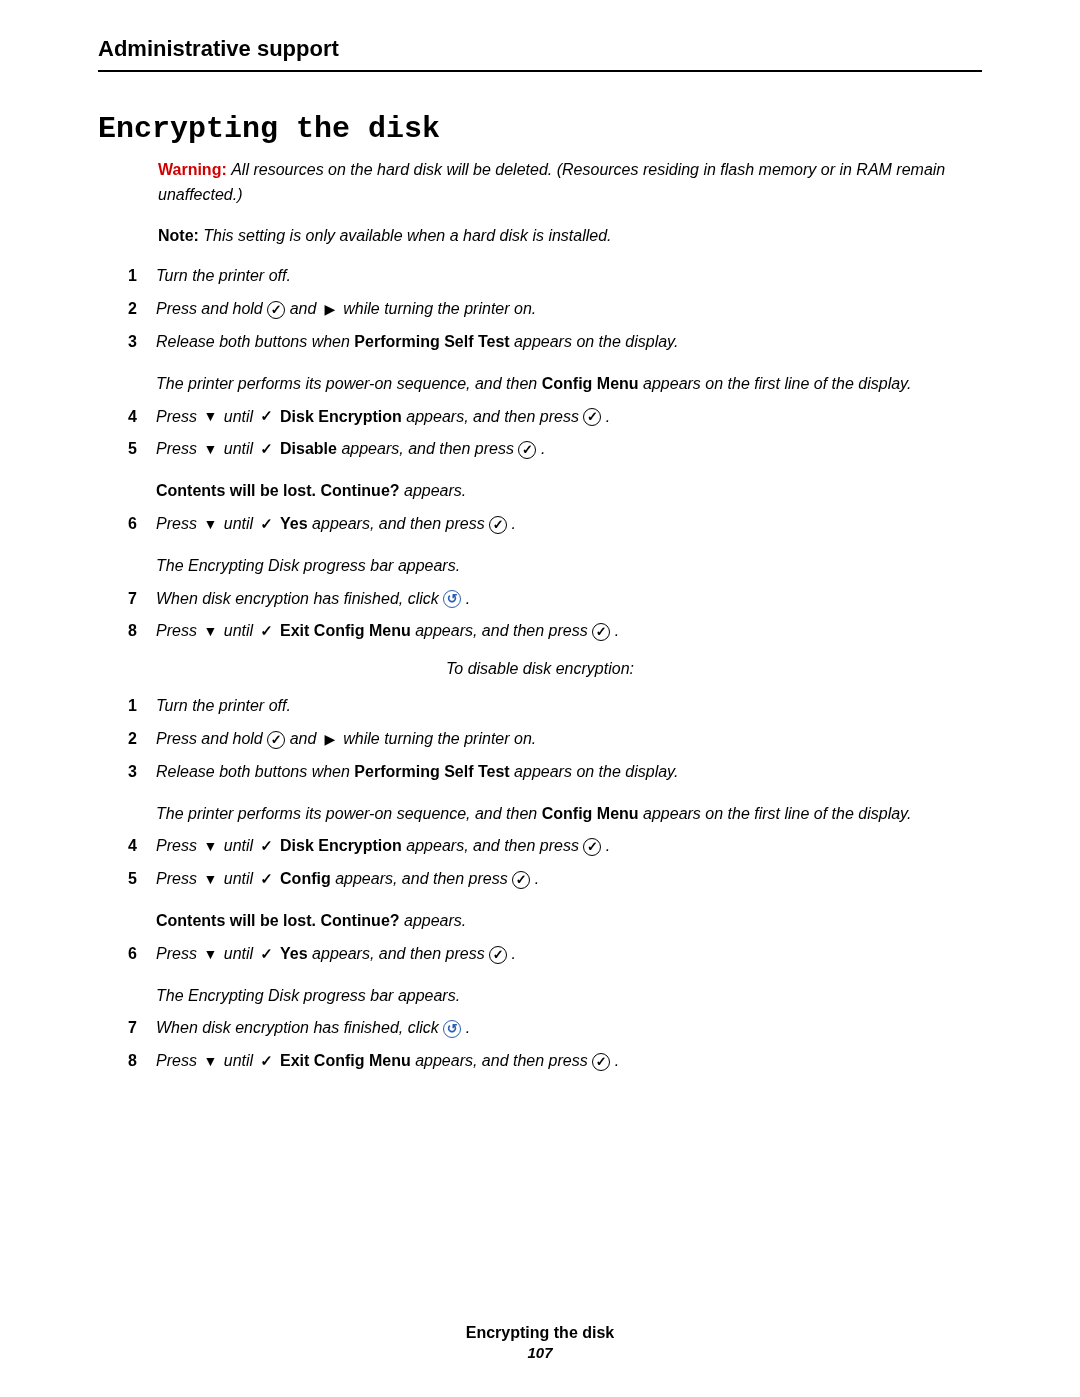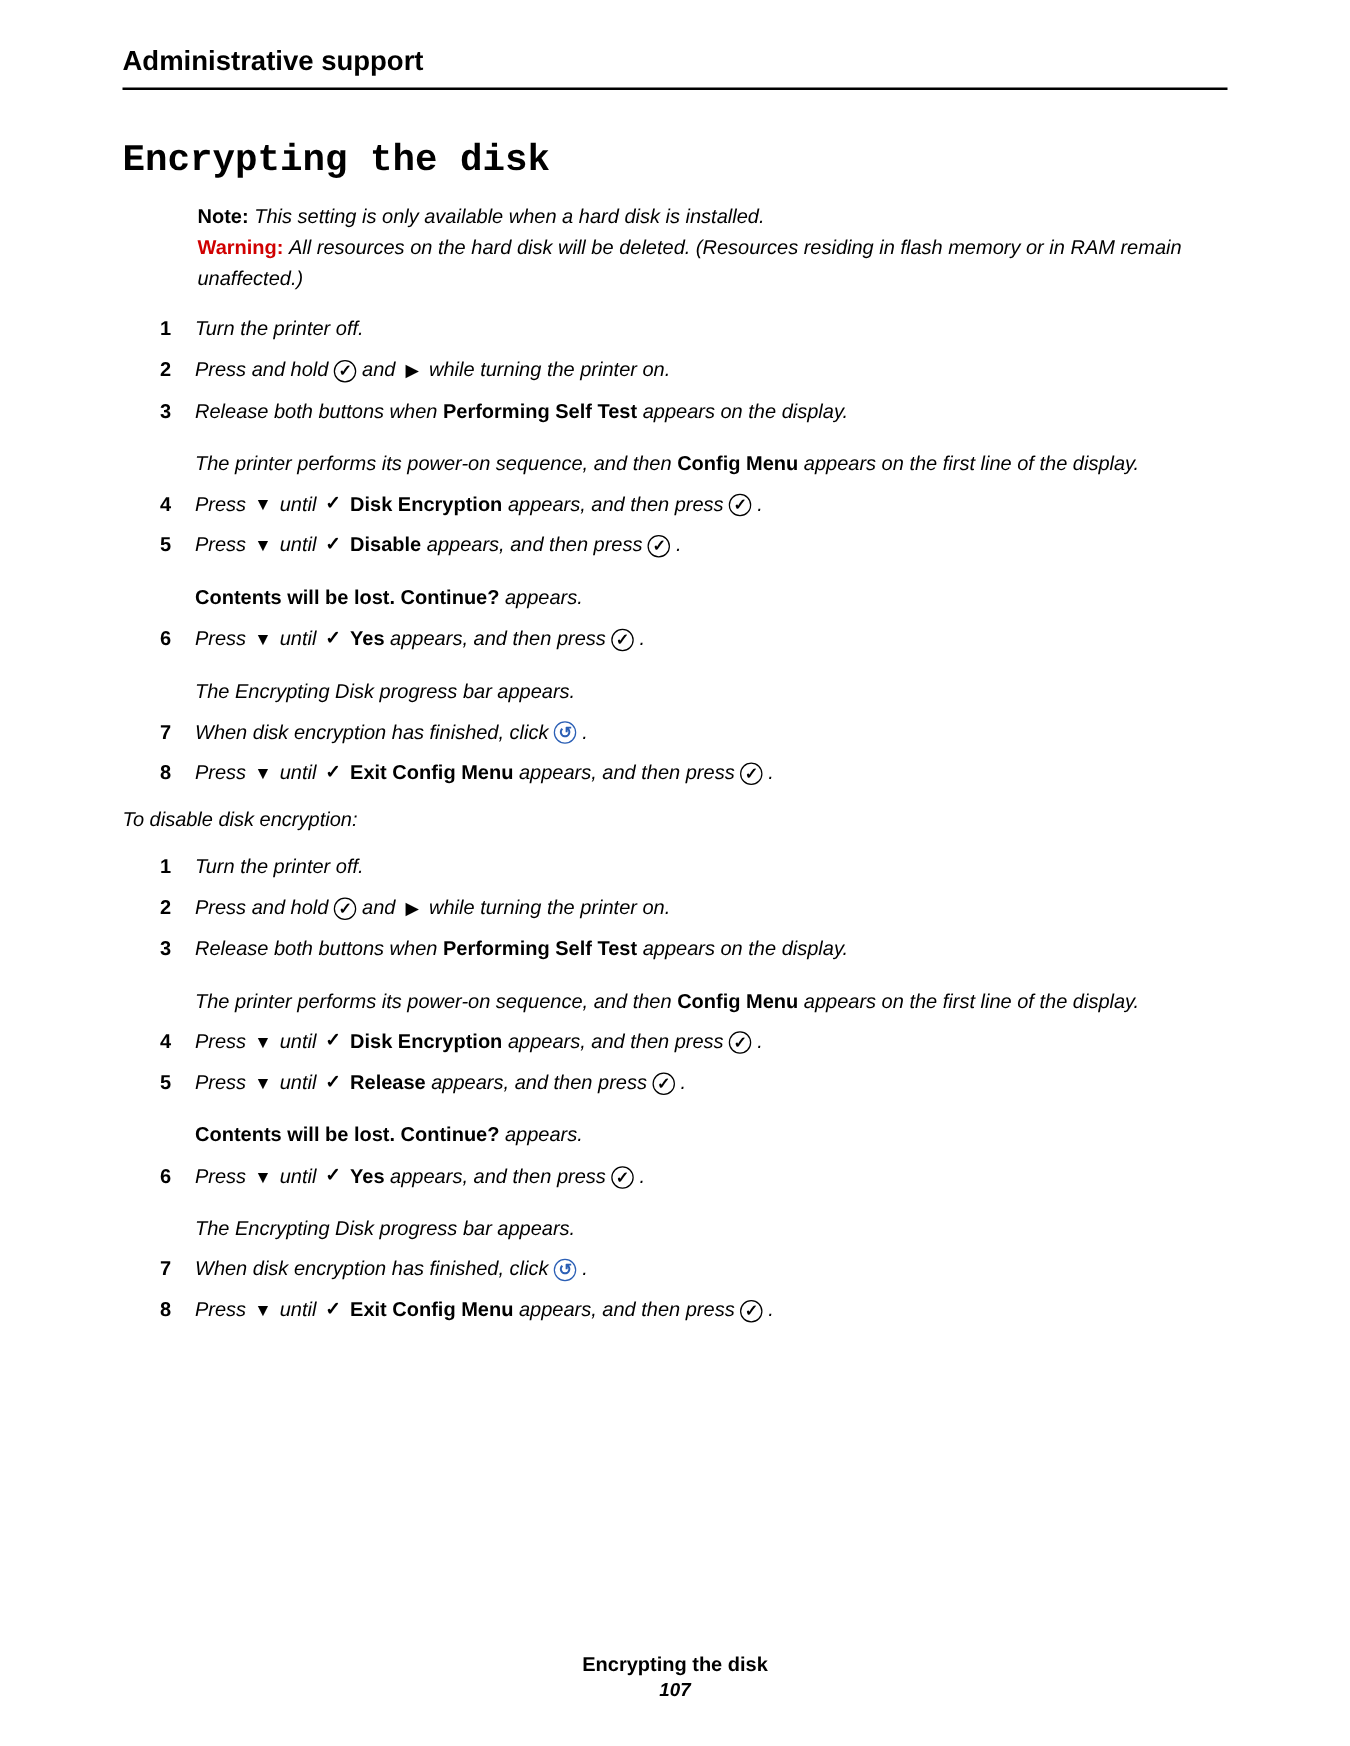"Note: This setting is only" div.indent-block { order: before "Warning: All resources on the" -> after "Warning: All resources on the" }
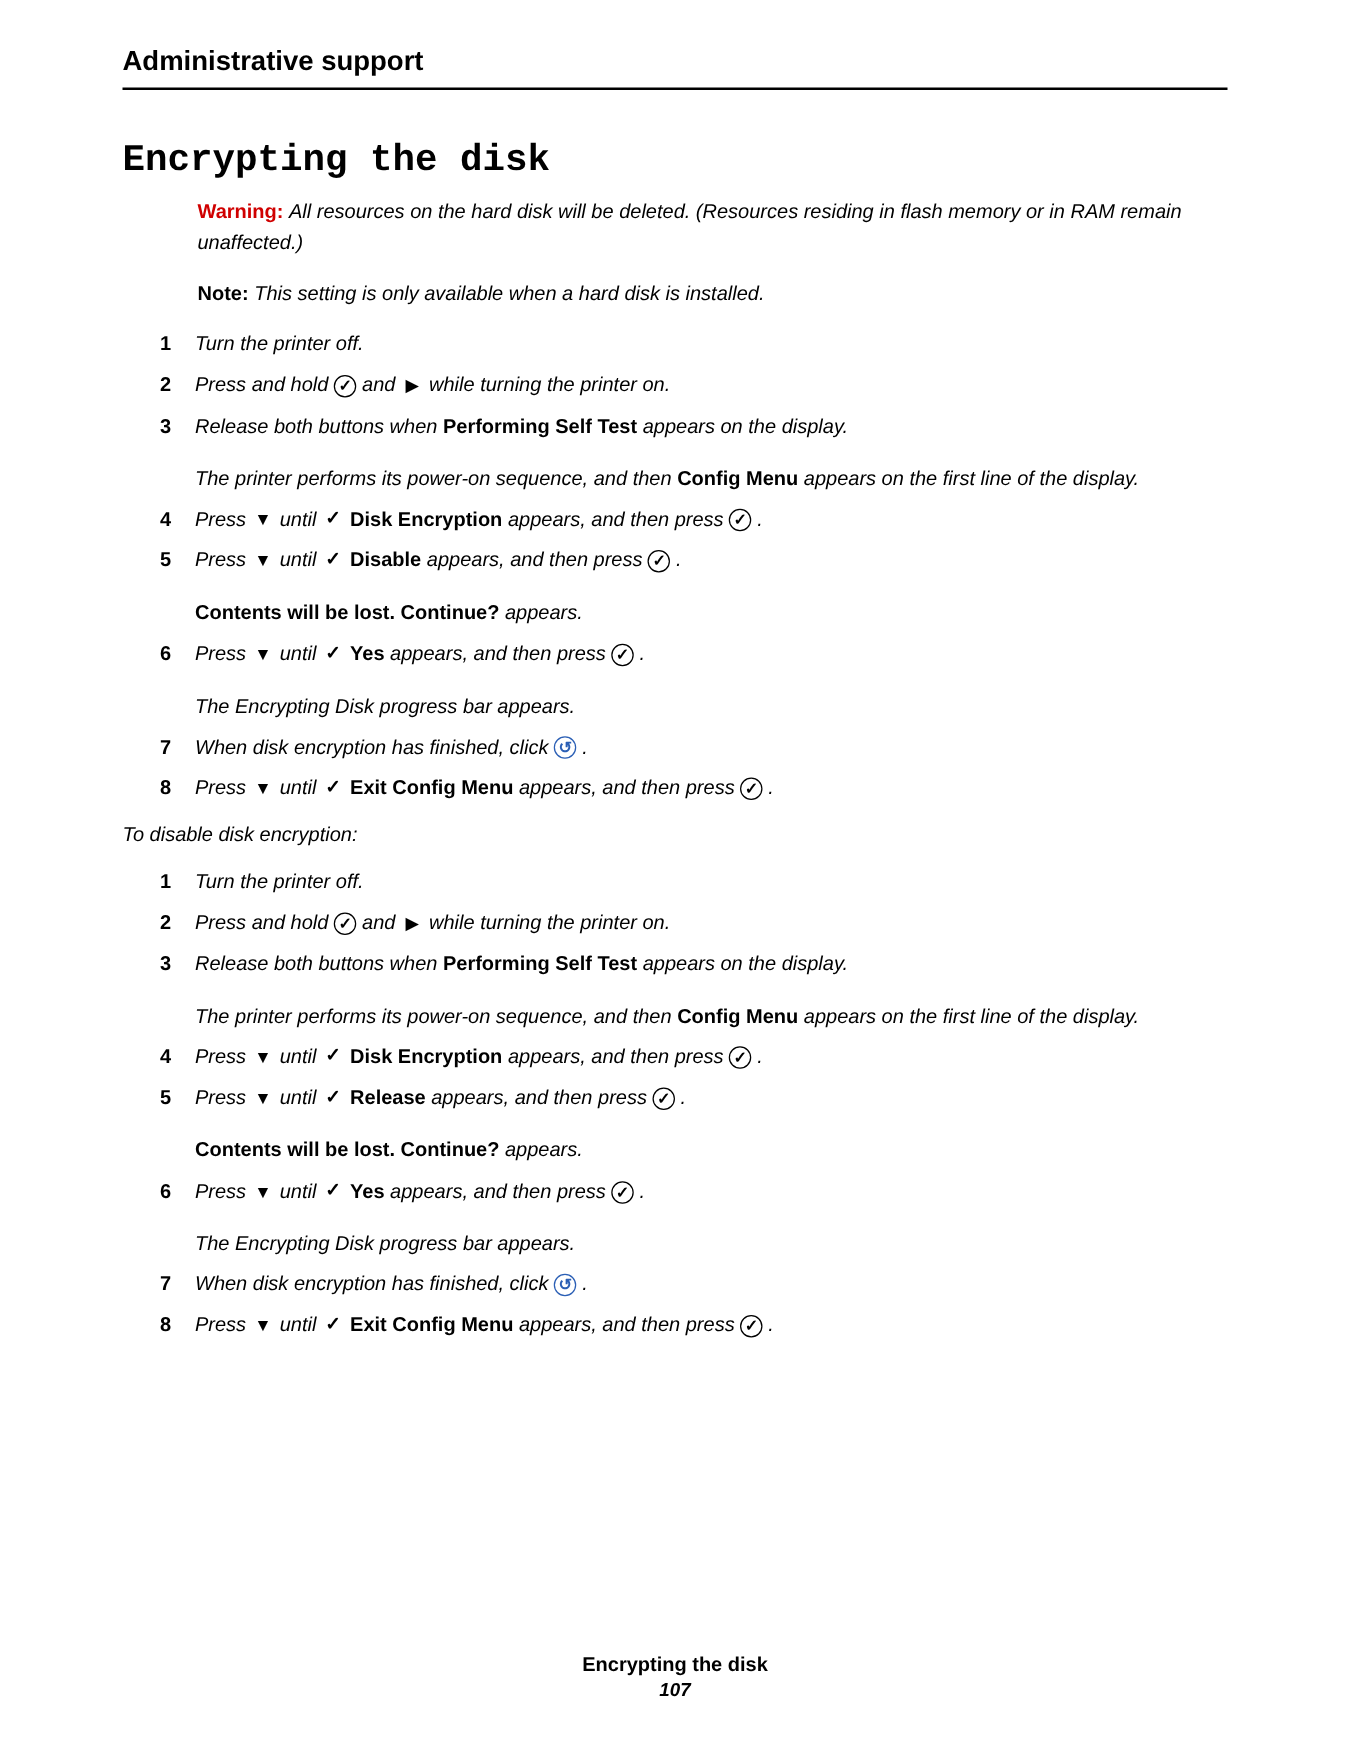"To disable disk encryption:" .sub-intro { text-align: none -> center }
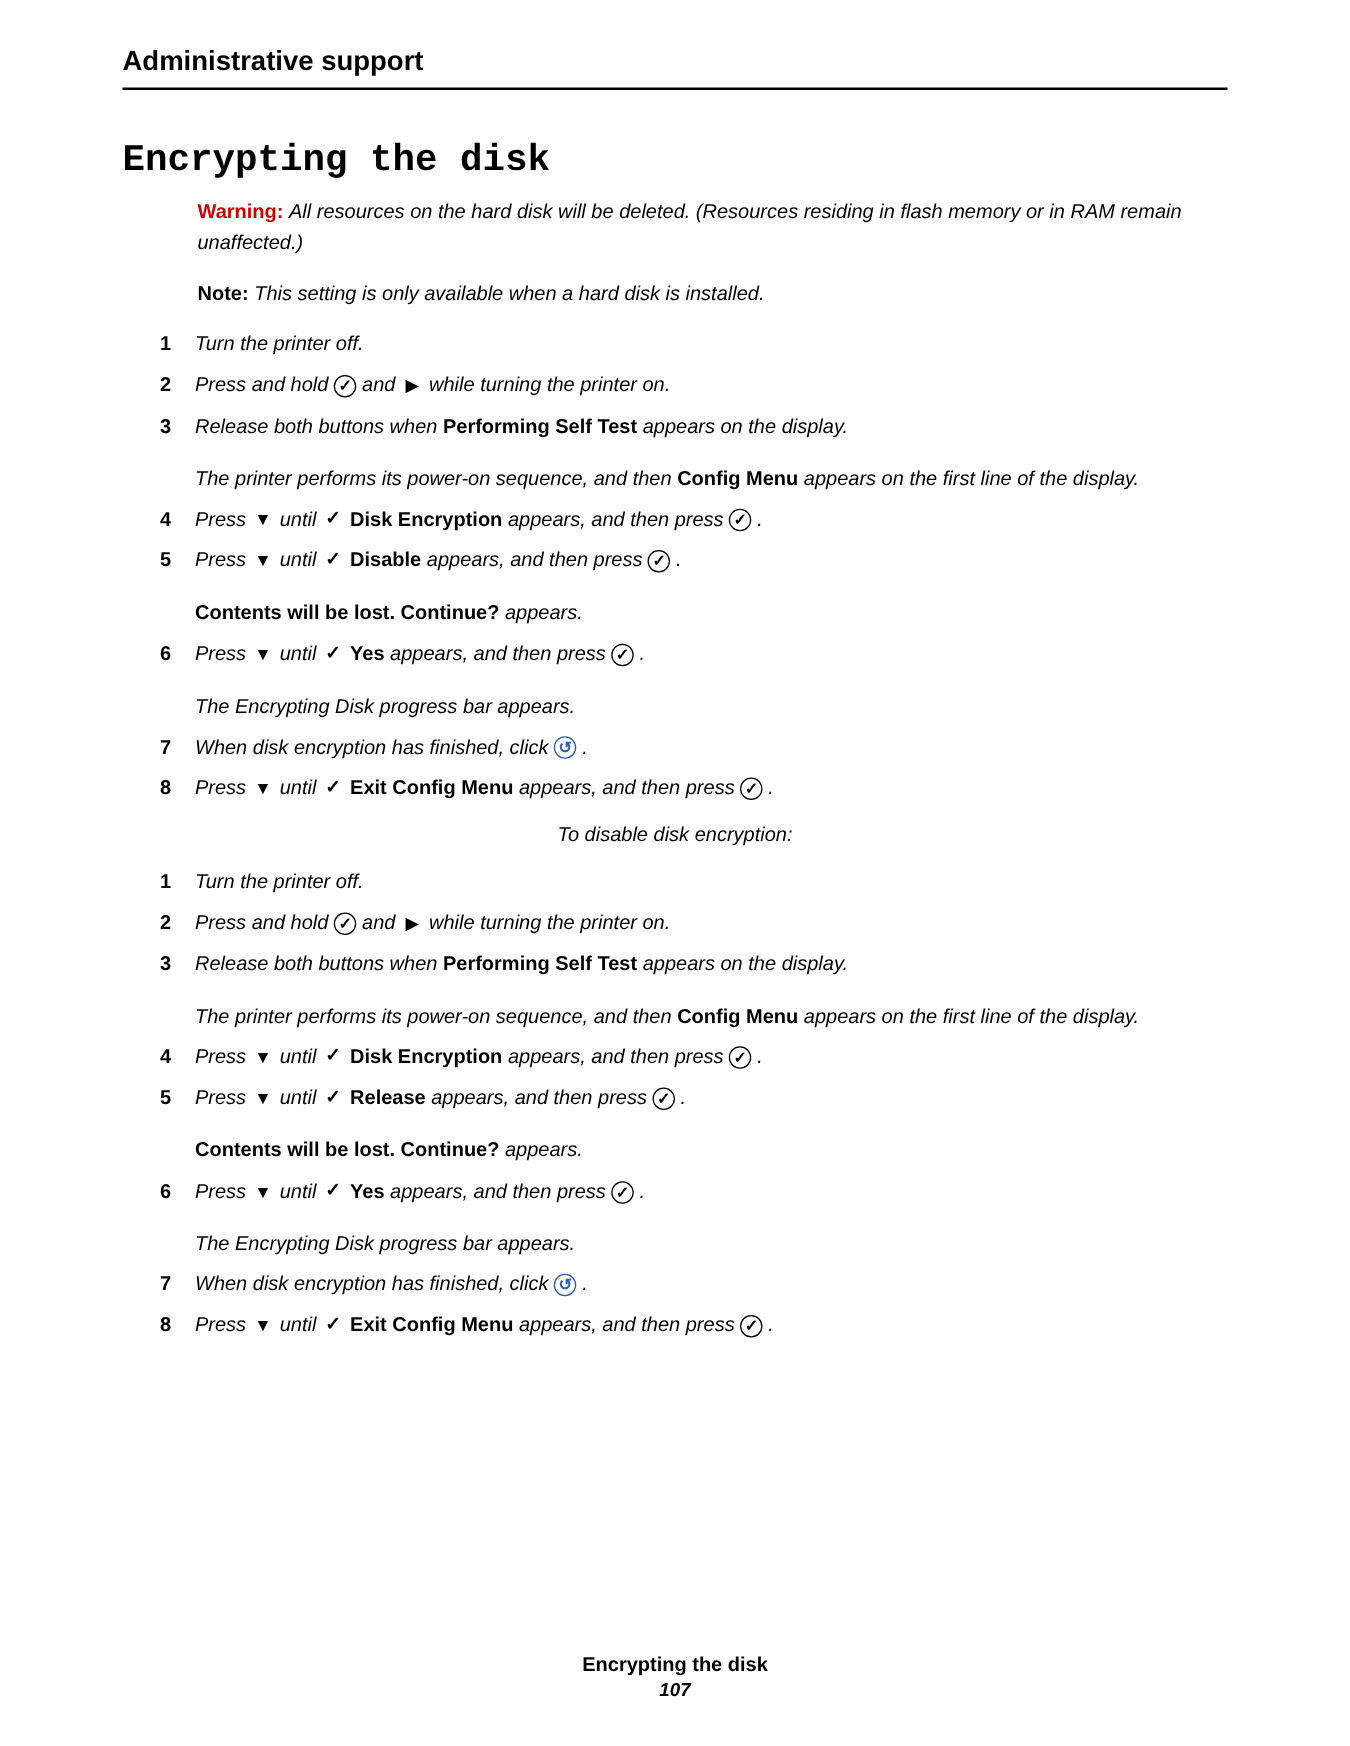"Release" span.mono-bold { text: Release -> Config }
